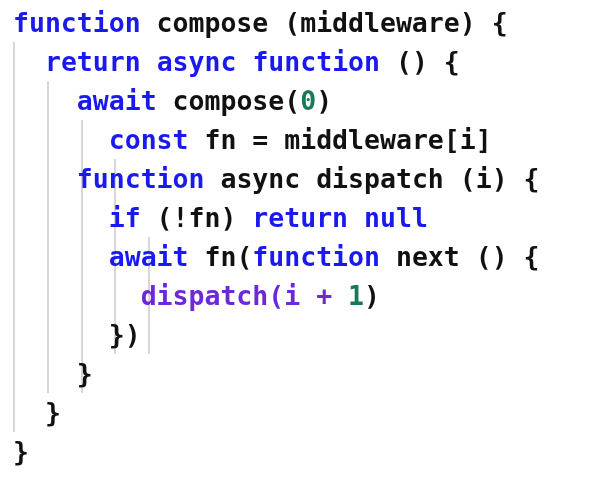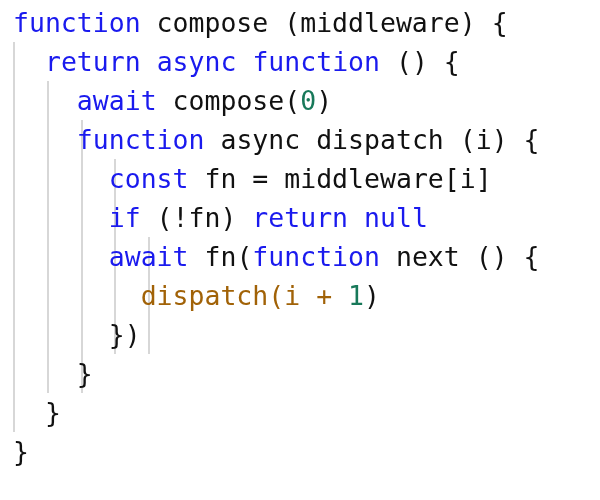"function compose (middleware) {" .code-line { font-weight: none -> bold }
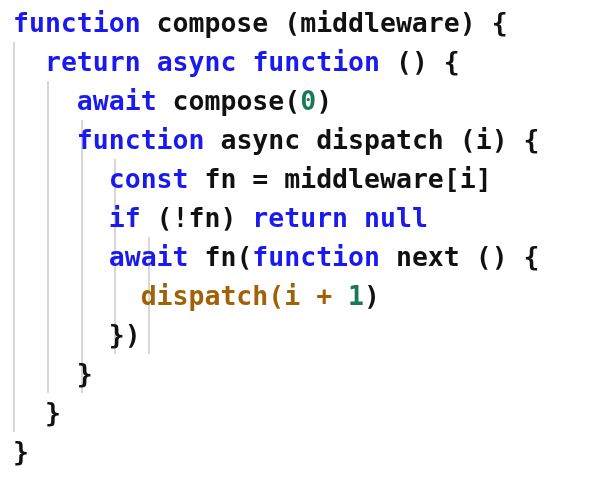"function async dispatch (i) {" div.code-line { order: before "const fn = middleware[i]" -> after "const fn = middleware[i]" }
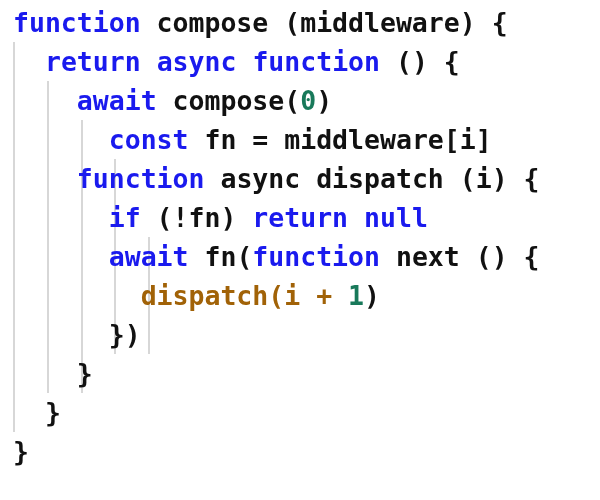"dispatch(i +" span.tok { color: #a16207 -> #6d28d9 }
